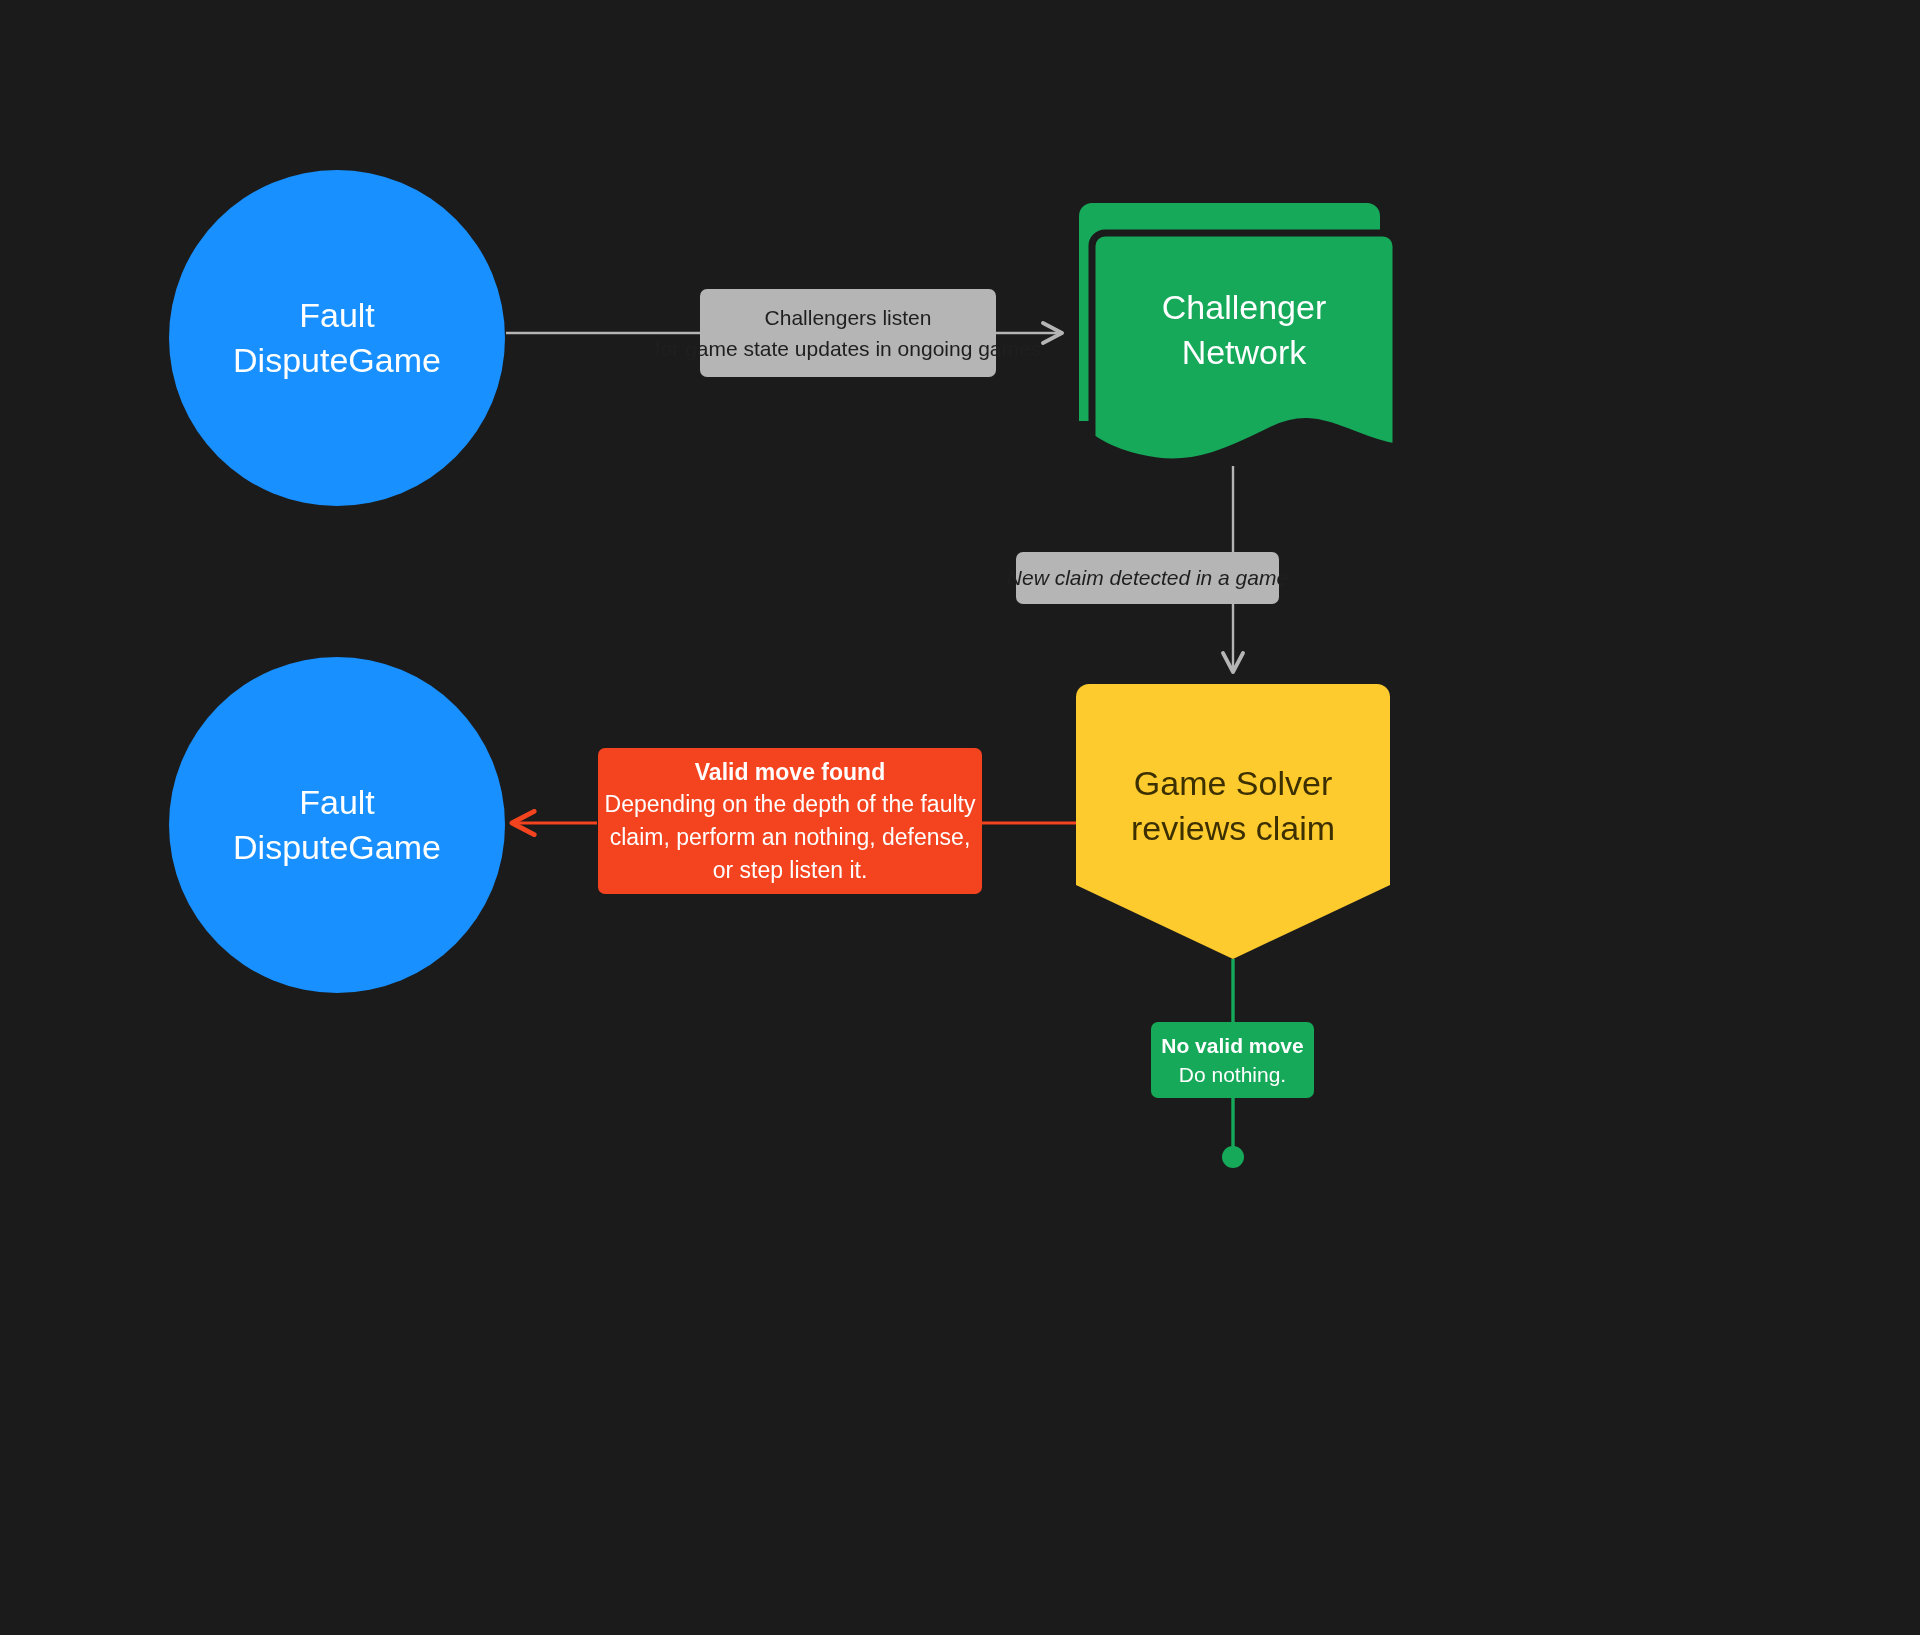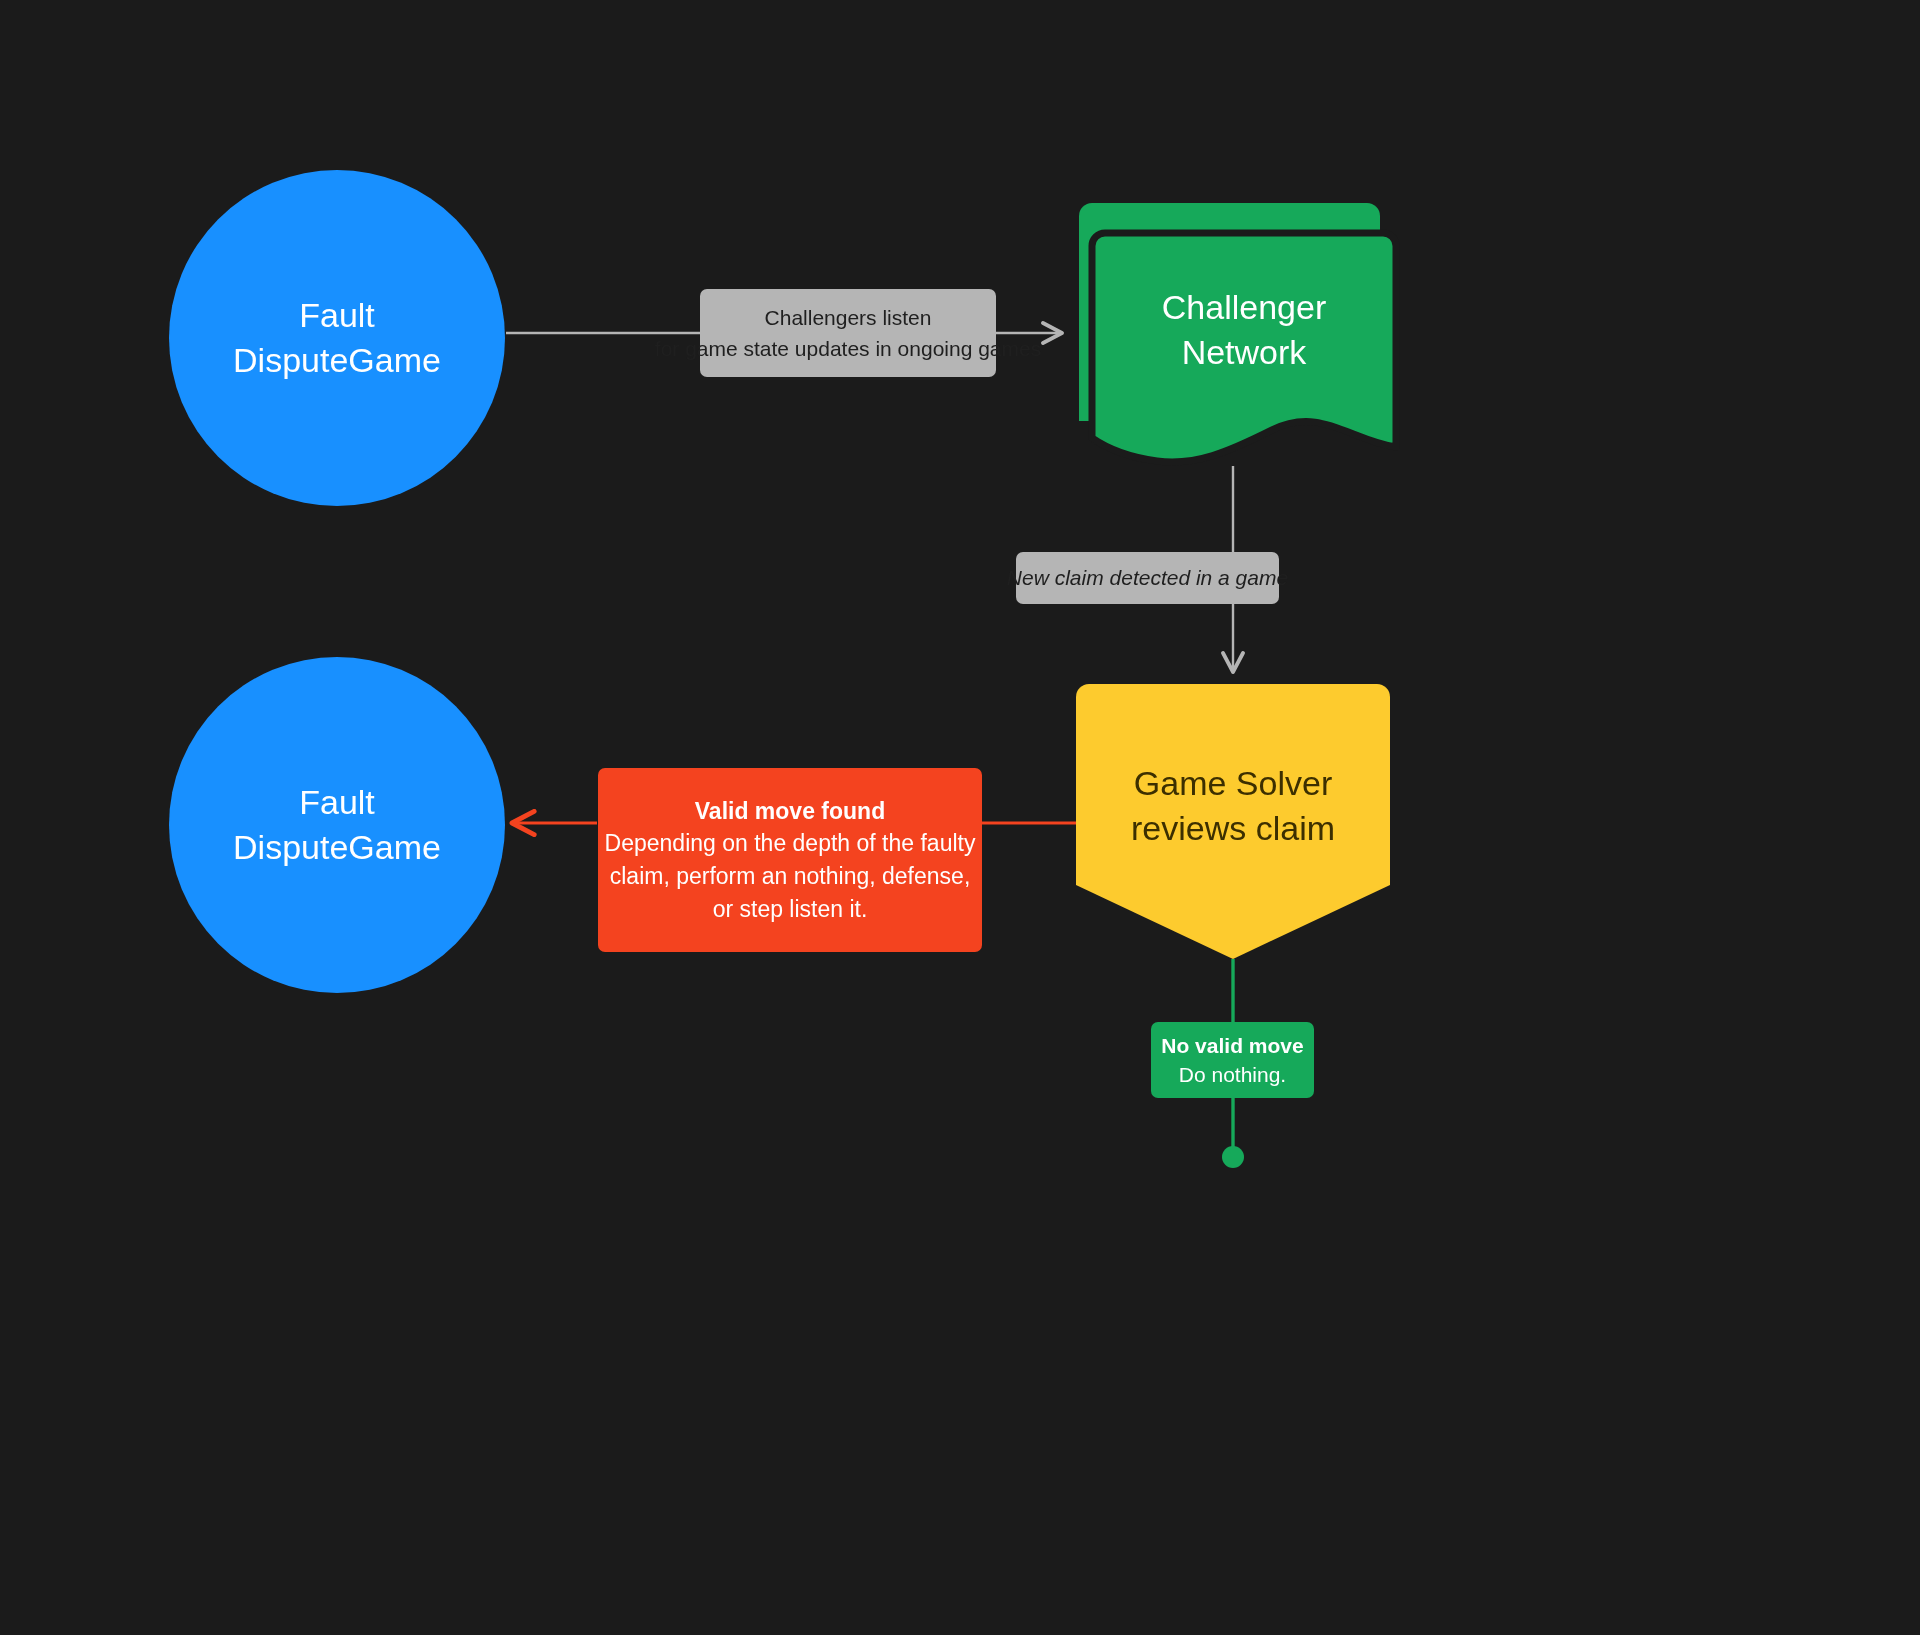"Valid move found" div.edge-label { height: 184px -> 146px; margin-top: 20px -> none }
